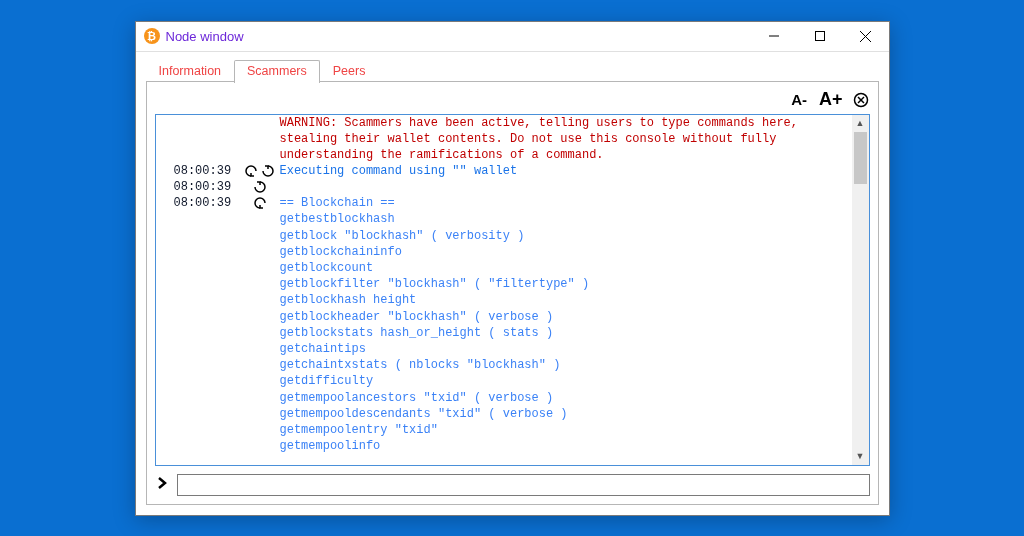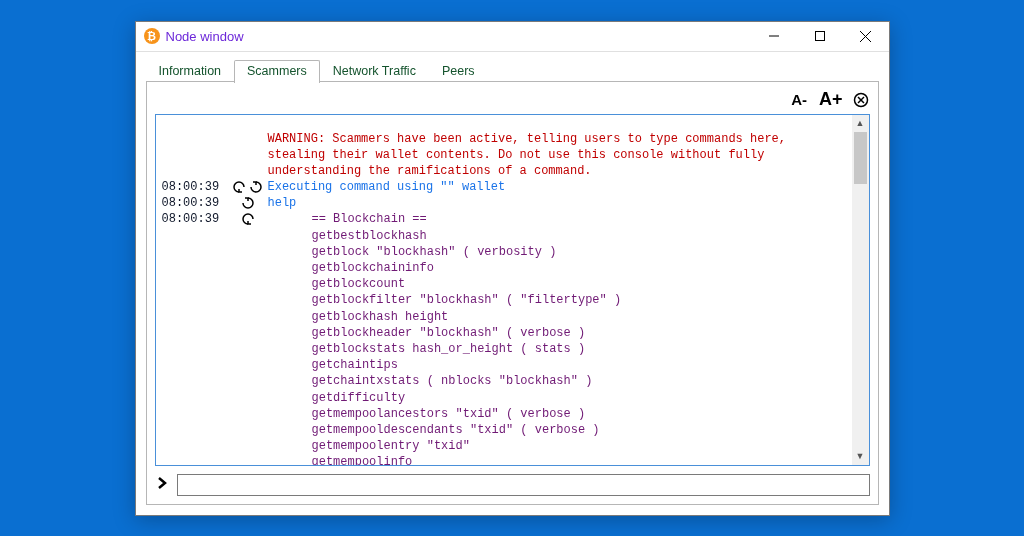"Information" .tab { color: #14532d -> #ef4444 }
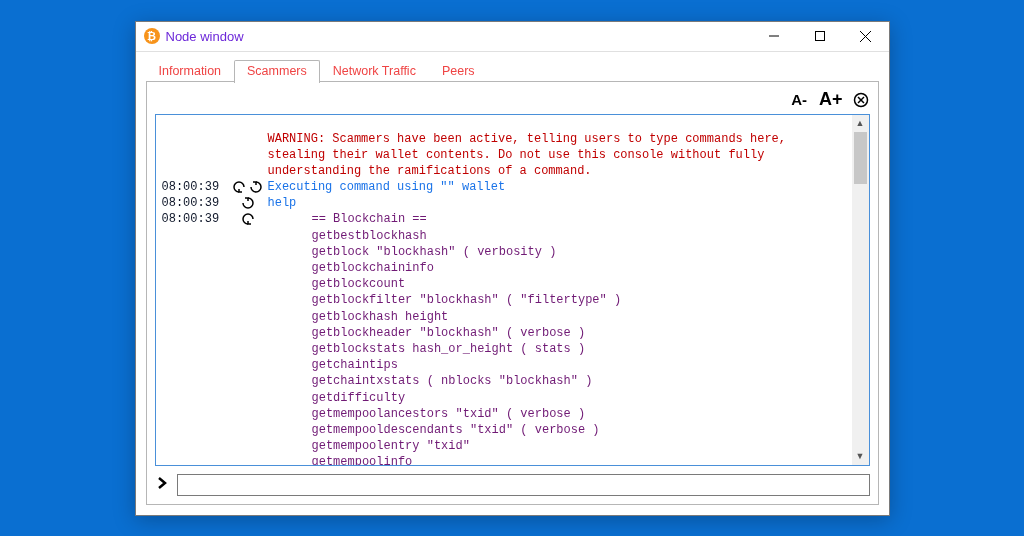"Network Traffic" div.tab { html: <div>Network Traffic</div> -> none }
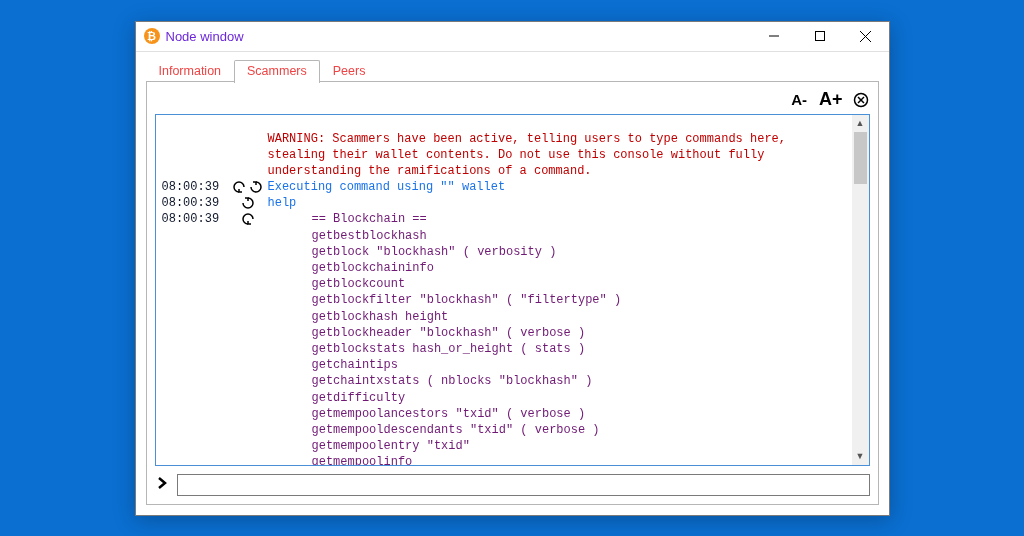"WARNING: Scammers have been active," .console-scroll { left: 0 -> 12px; padding: 16px 6px 4px 6px -> 0 6px 4px 6px }
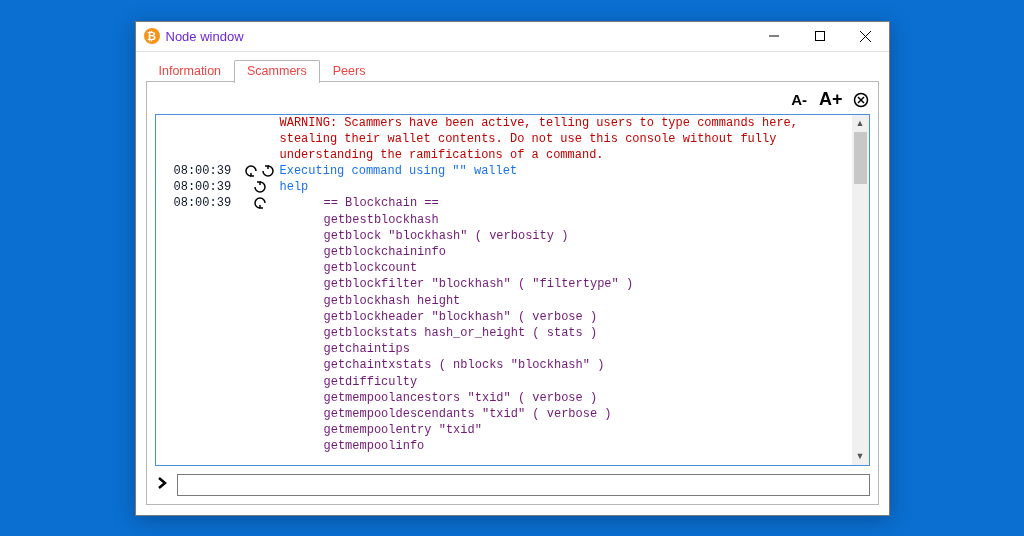"help" div.msg { html: <div>help</div> -> none }
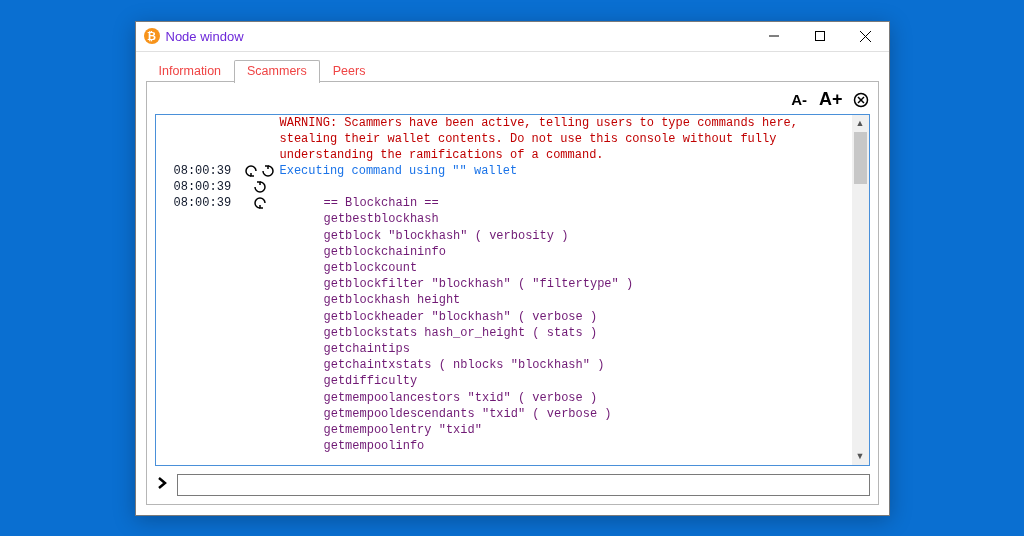"== Blockchain ==" .plain { color: #701a75 -> #3b82f6; margin-left: 44px -> none }
